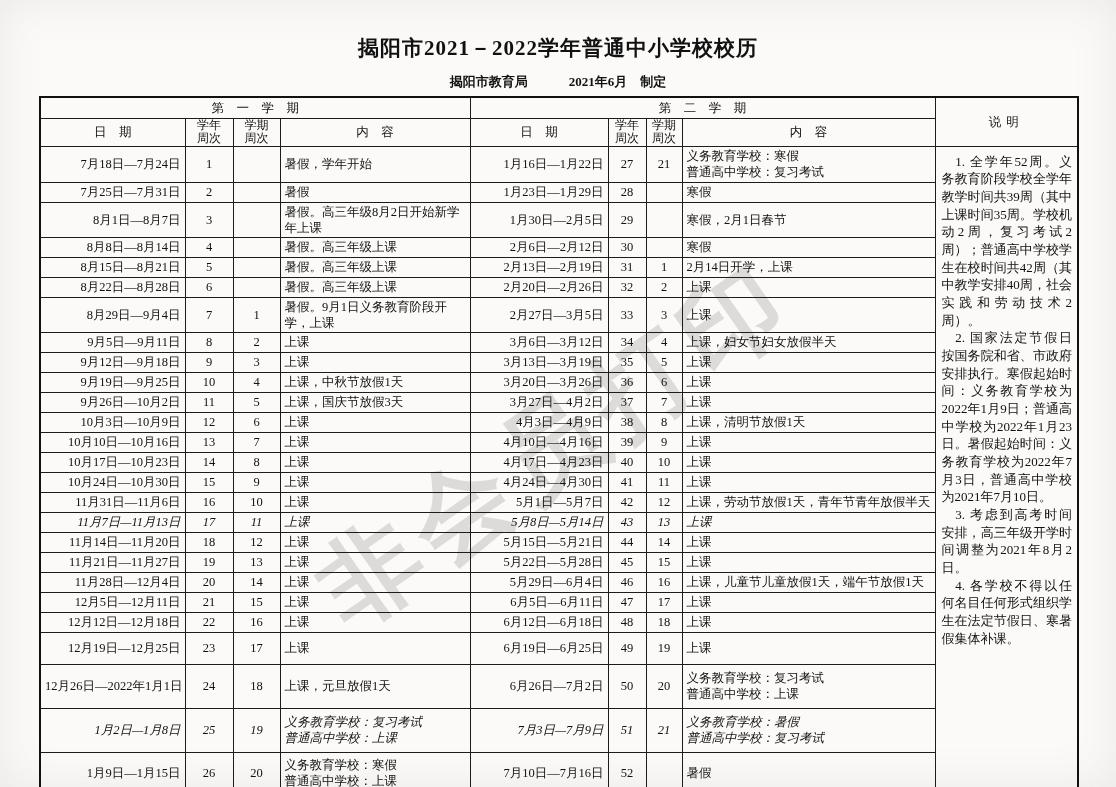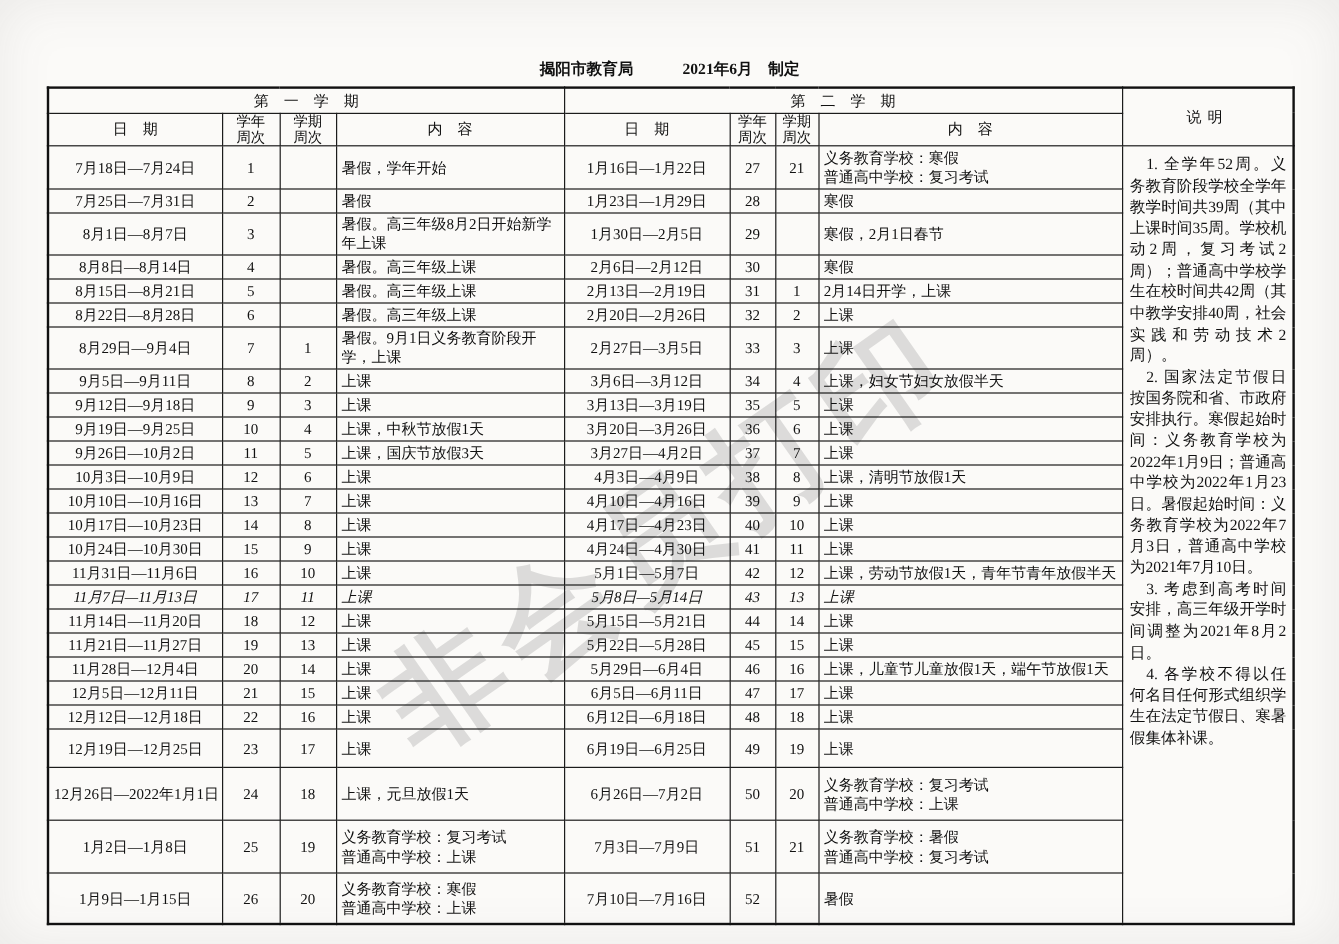"揭阳市2021－2022学年普通中小学校校历" h1.title { html: none -> <h1>揭阳市2021－2022学年普通中小学校校历</h1> }
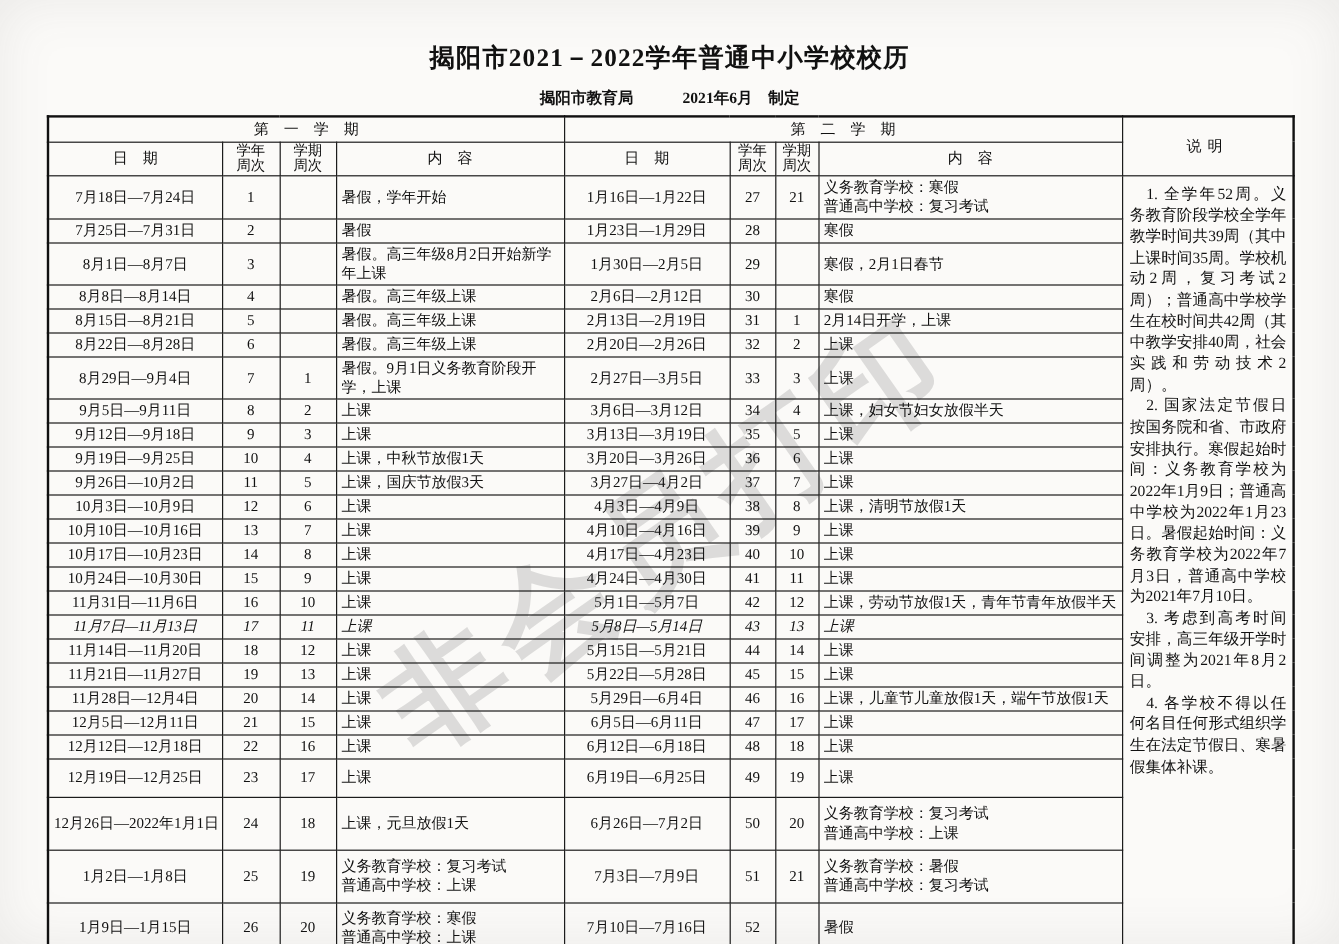"7月18日—7月24日" td.date { text-align: center -> right }
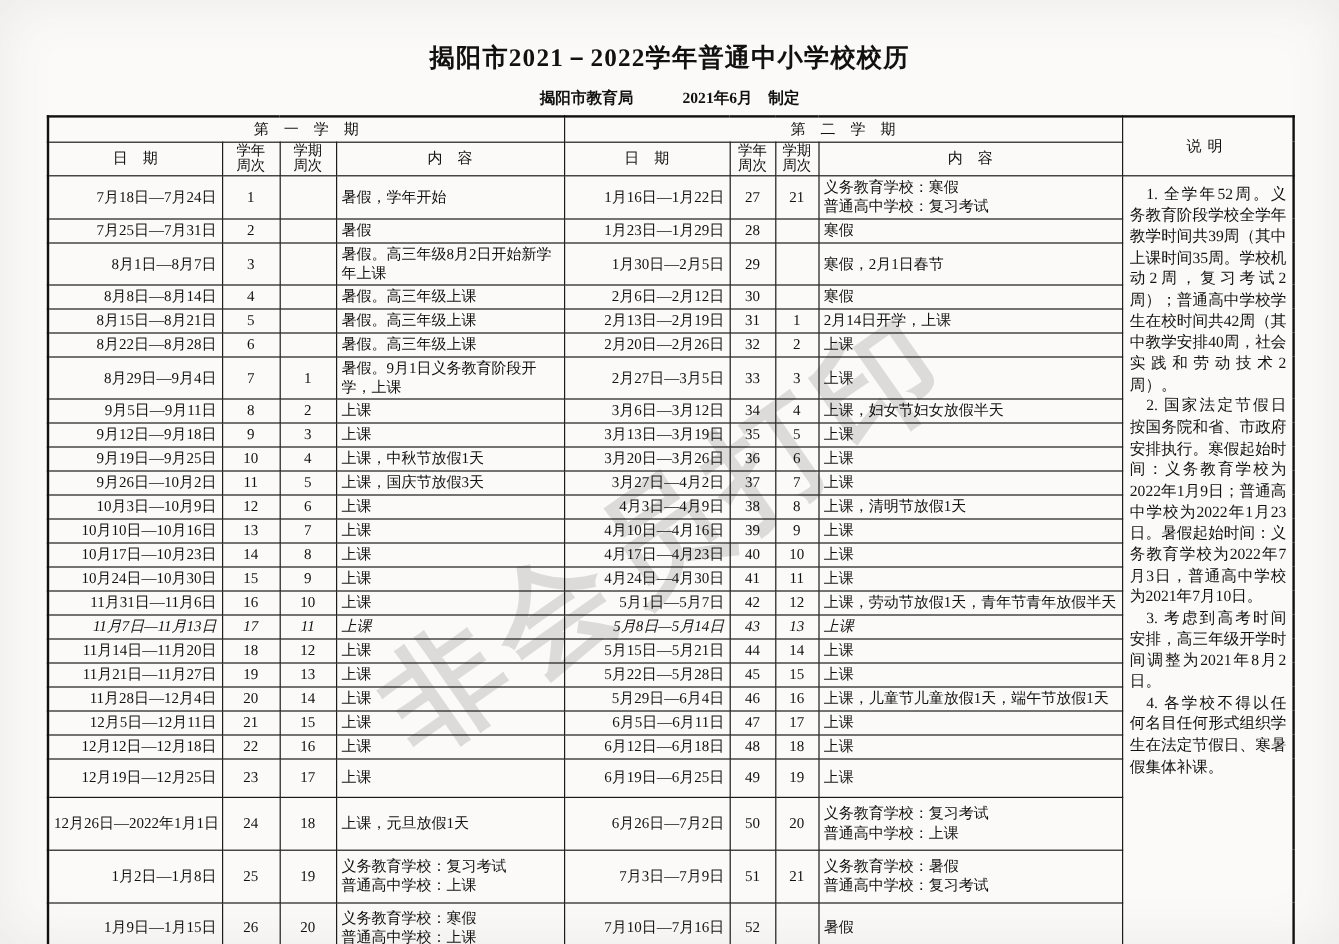"1月2日—1月8日" tr { font-style: none -> italic }
